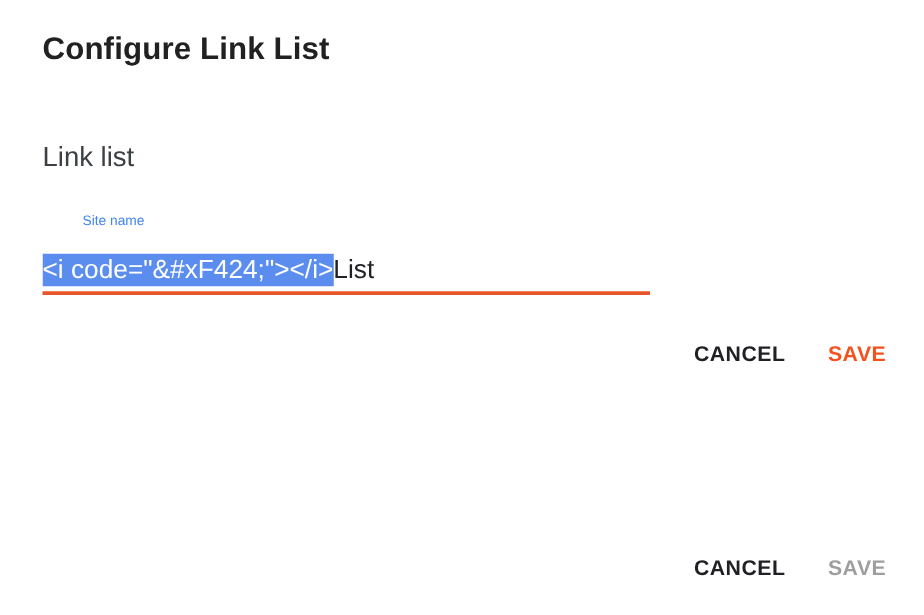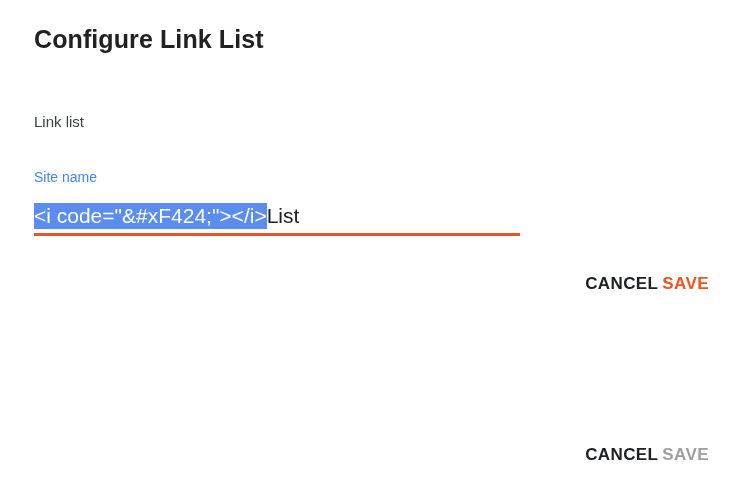"Link list" .section-label { font-size: 15px -> 22px }
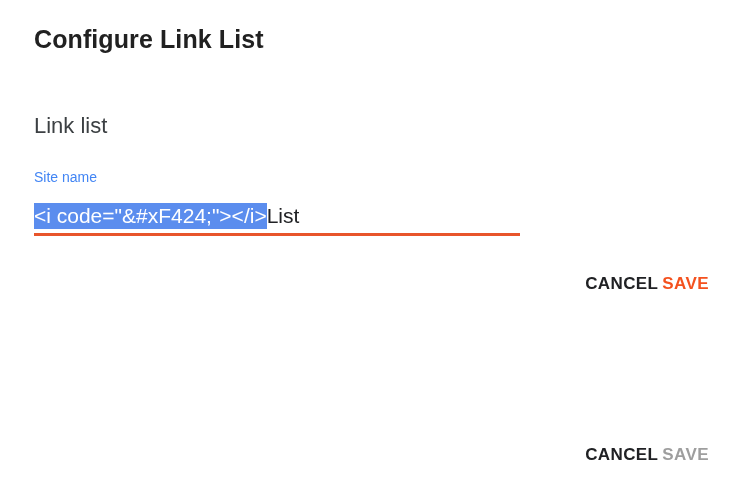"Site name" .field-label { font-size: 14px -> 11px; margin-left: none -> 32px }
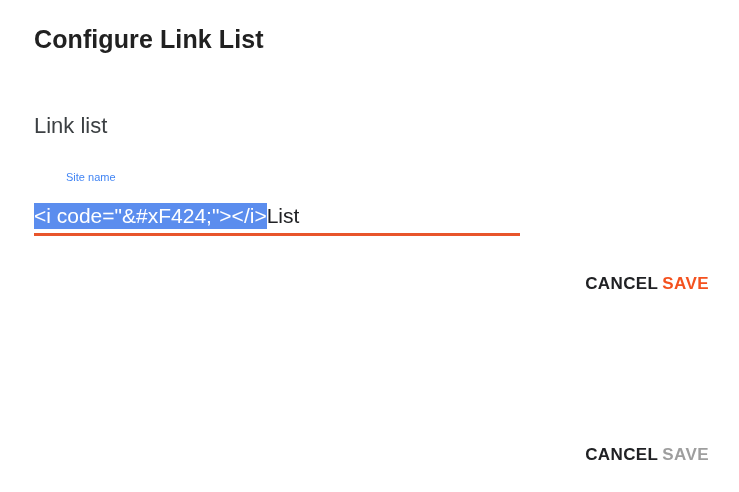"CANCEL" .actions { gap: none -> 30px }
